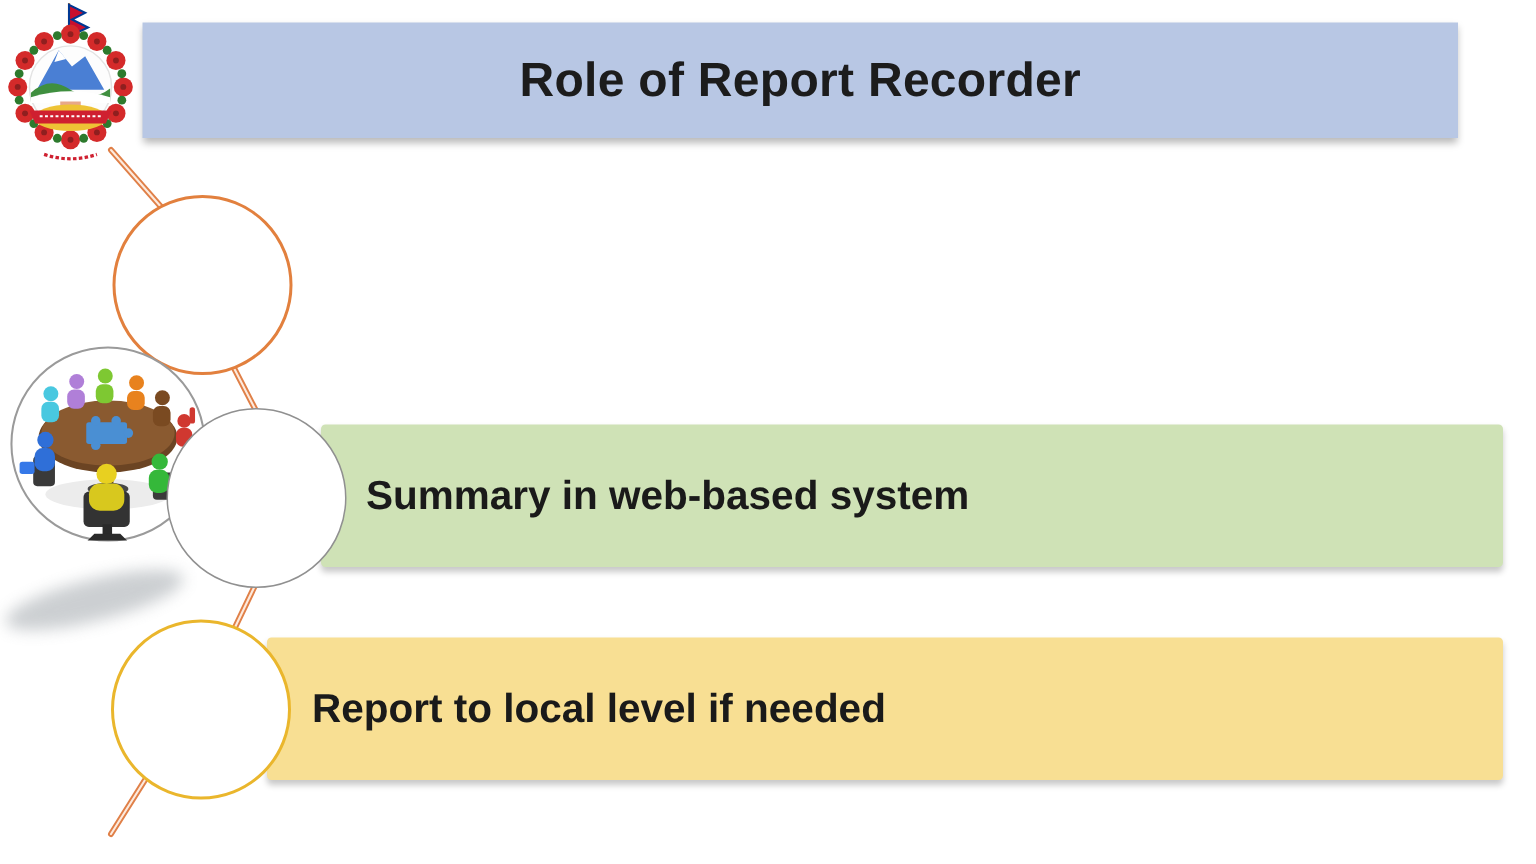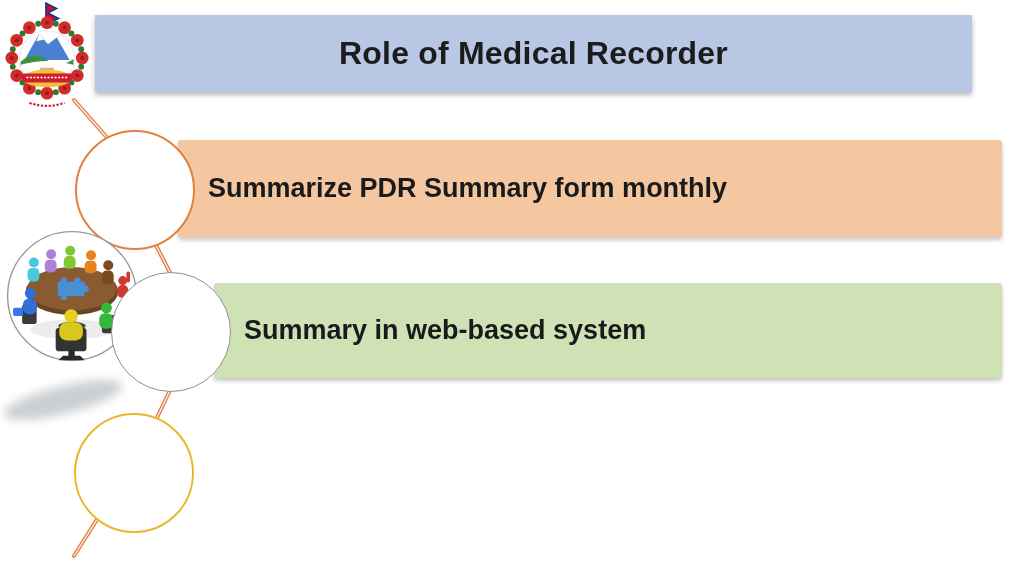"Role of Medical Recorder" div.title { text: Medical -> Report }
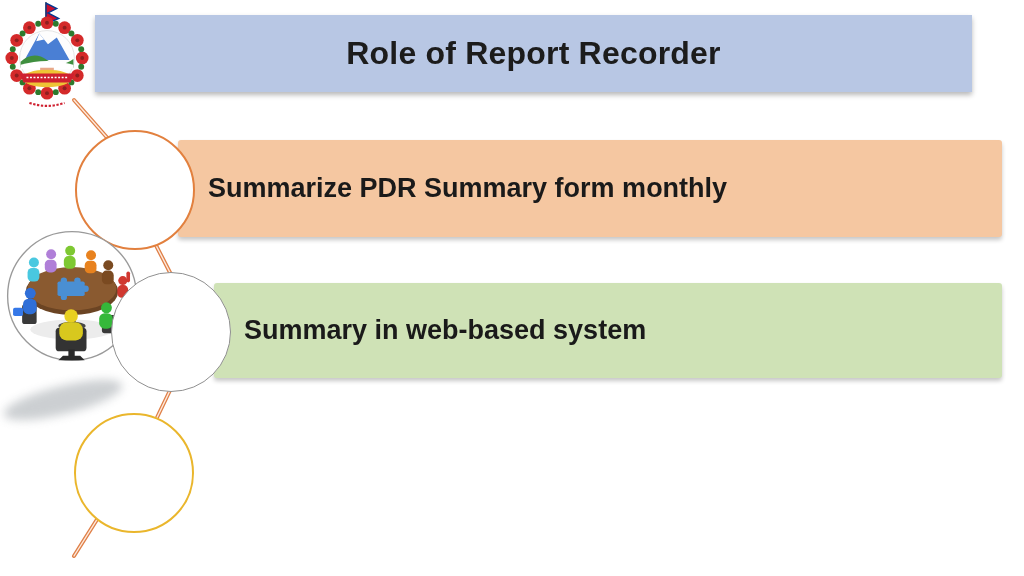"Summarize PDR Summary form monthly" div.bar { html: <div> <span>Summarize PDR Summary form monthly</span> </div> -> none }
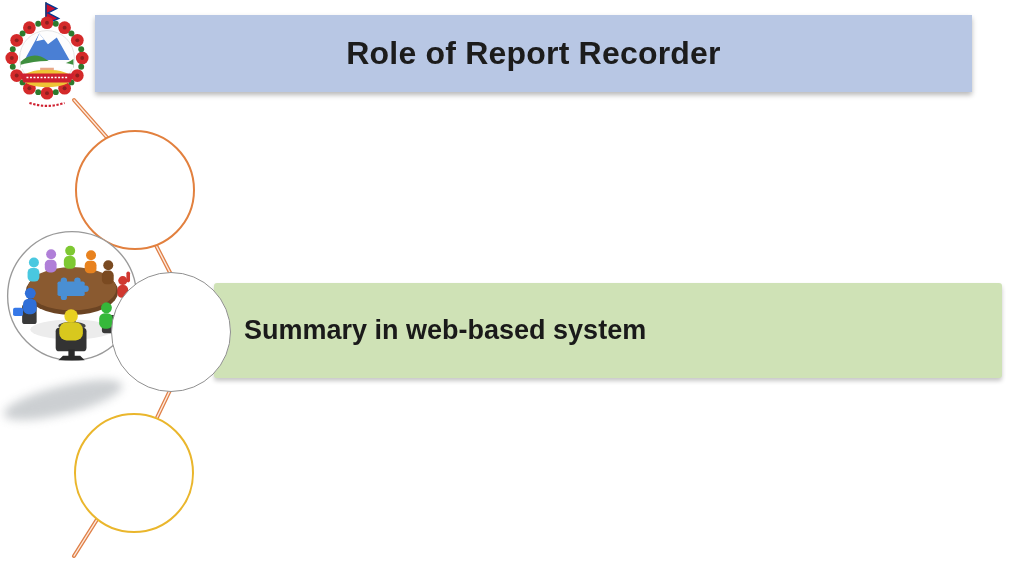"Report to local level if" div.bar { html: none -> <div> <span>Report to local level if needed</span> </div> }
